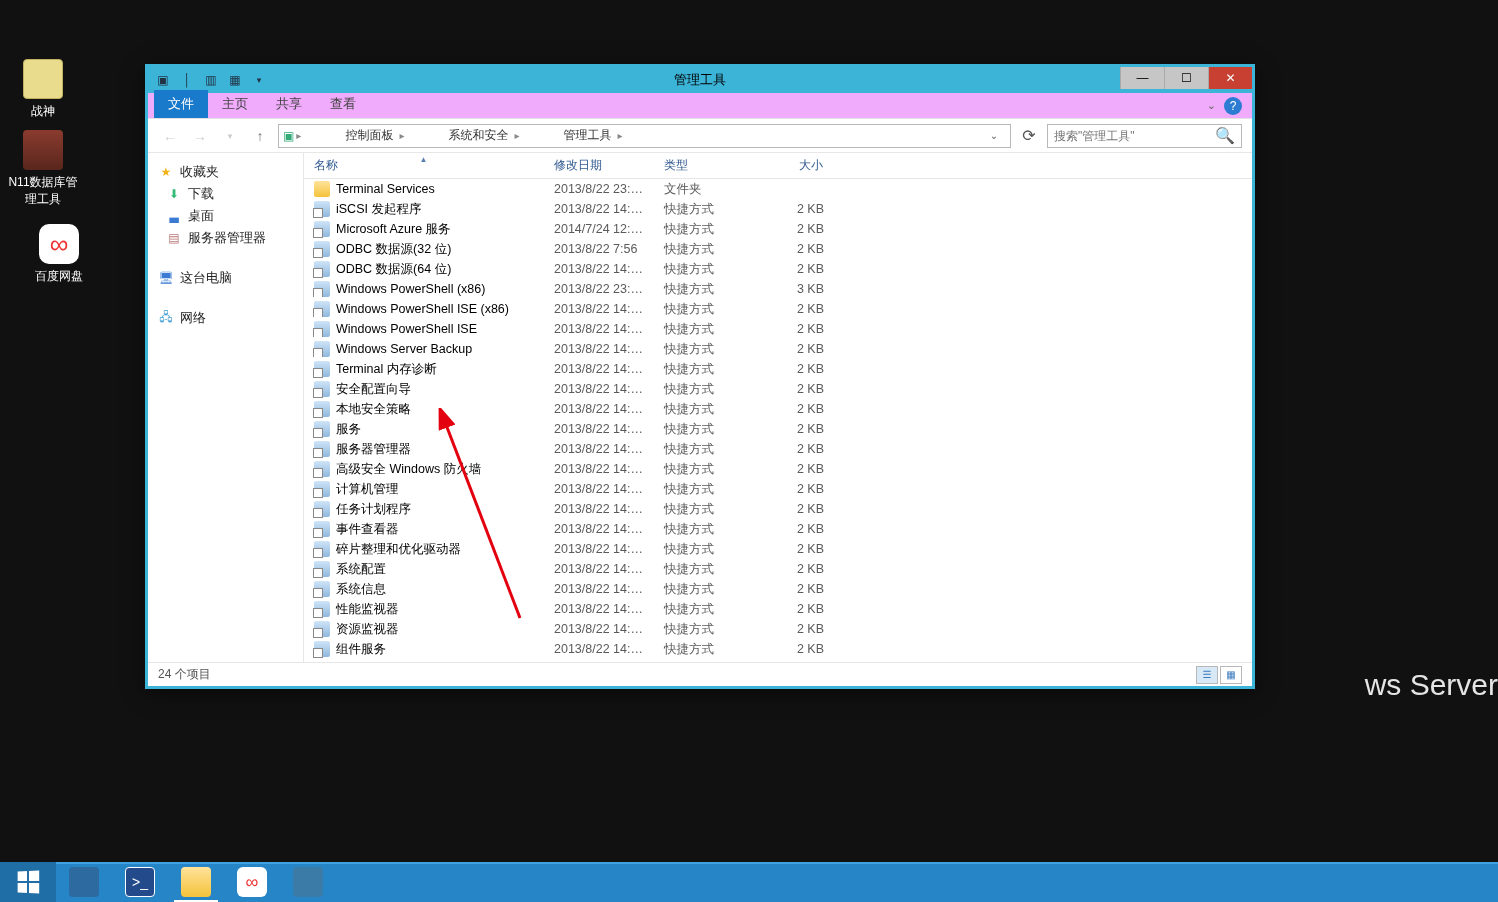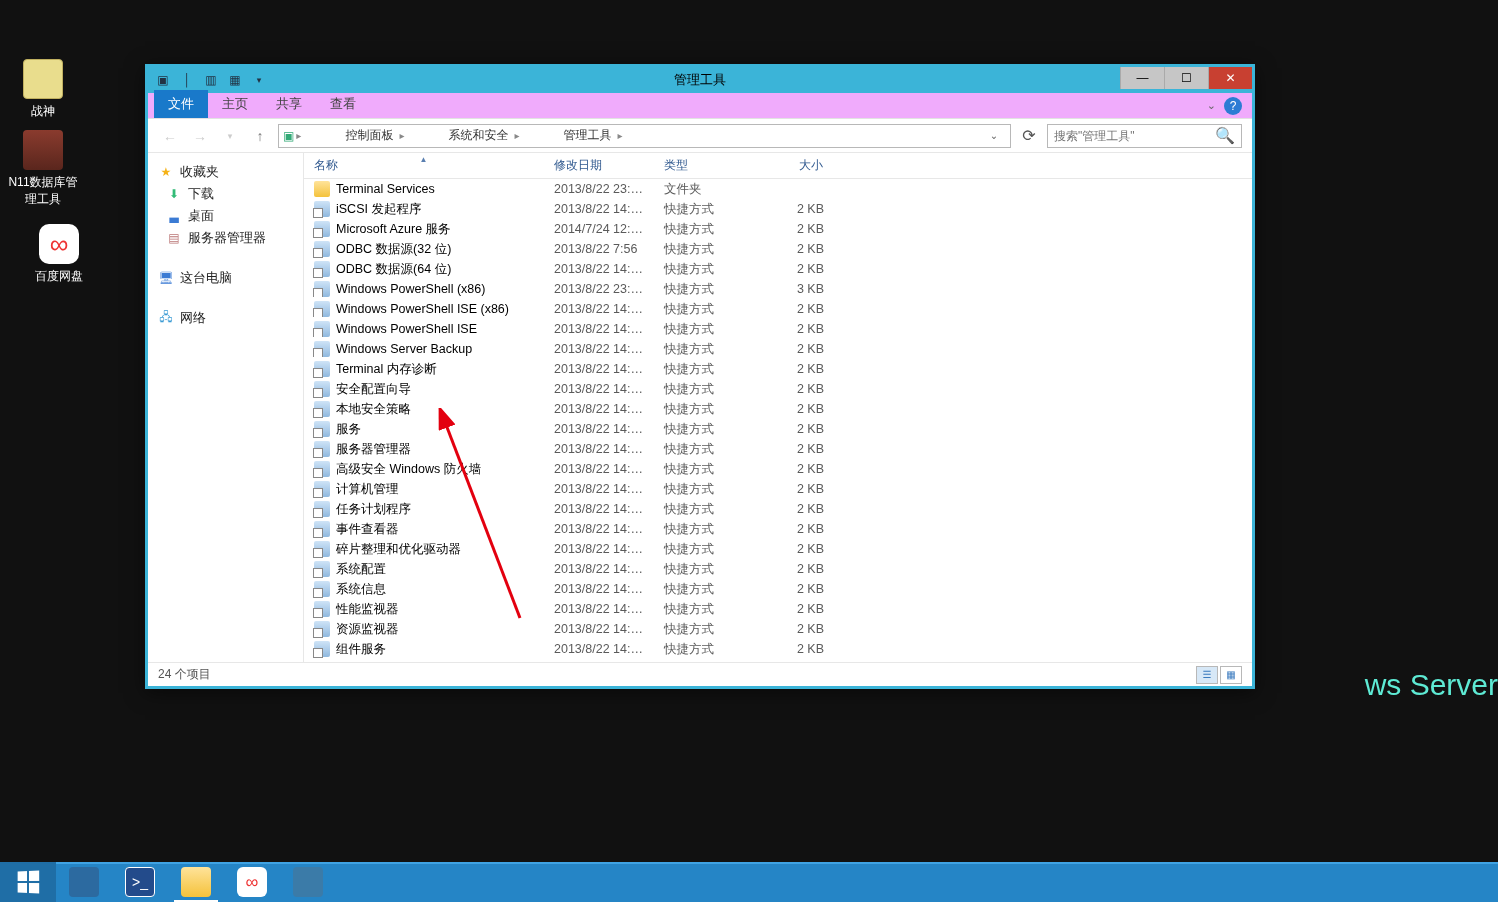"ws Server" .watermark { color: #5eead4 -> #e5e5e5 }
